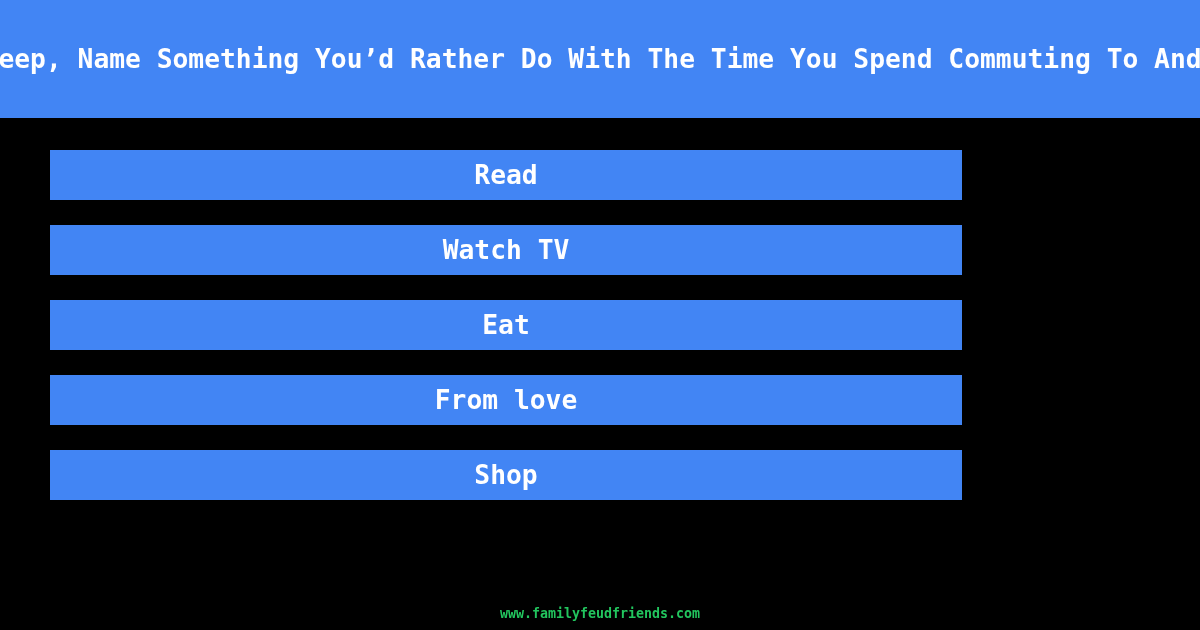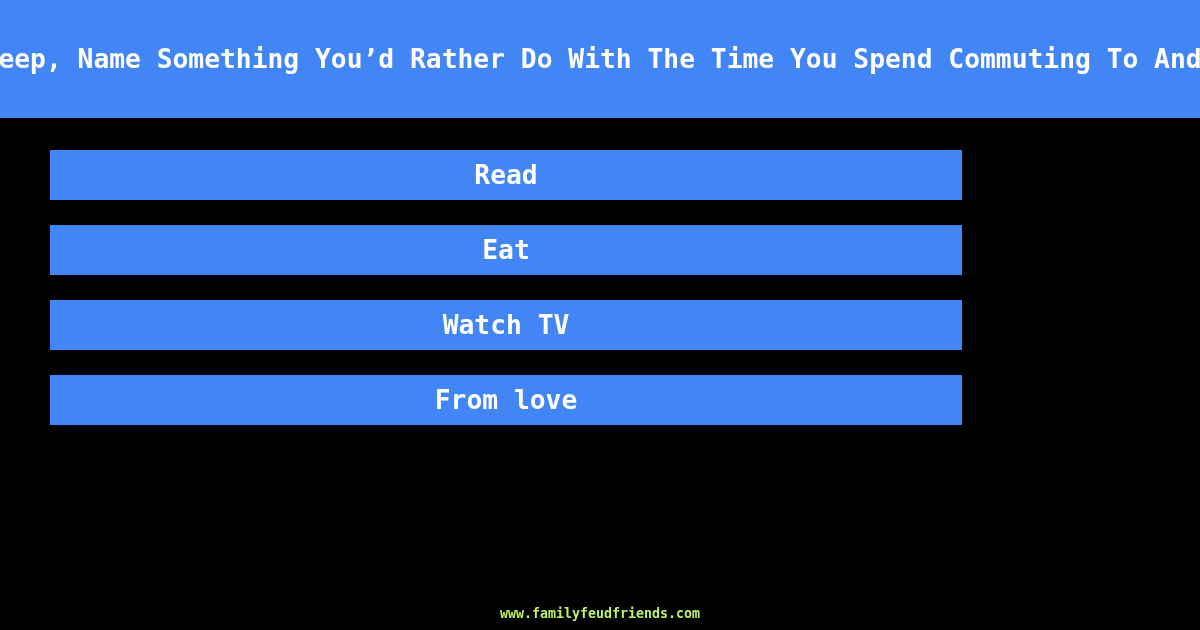"Eat" div.answer-bar { order: before "Watch TV" -> after "Watch TV" }
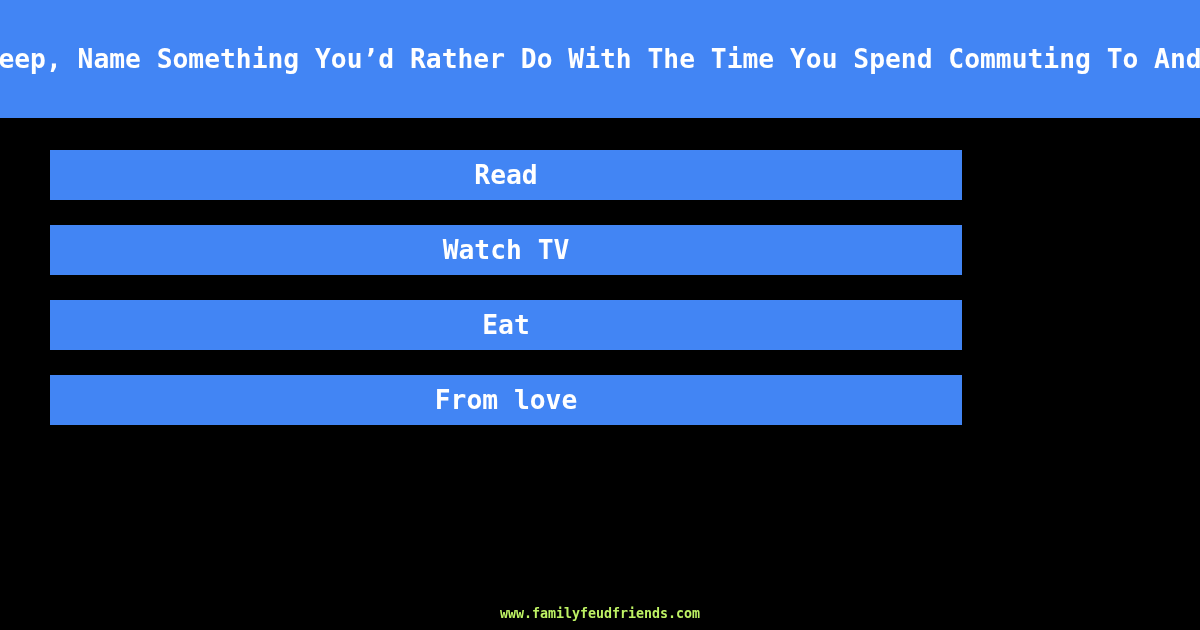"Shop" div.answer-bar { html: none -> <div> <span>Shop</span> </div> }
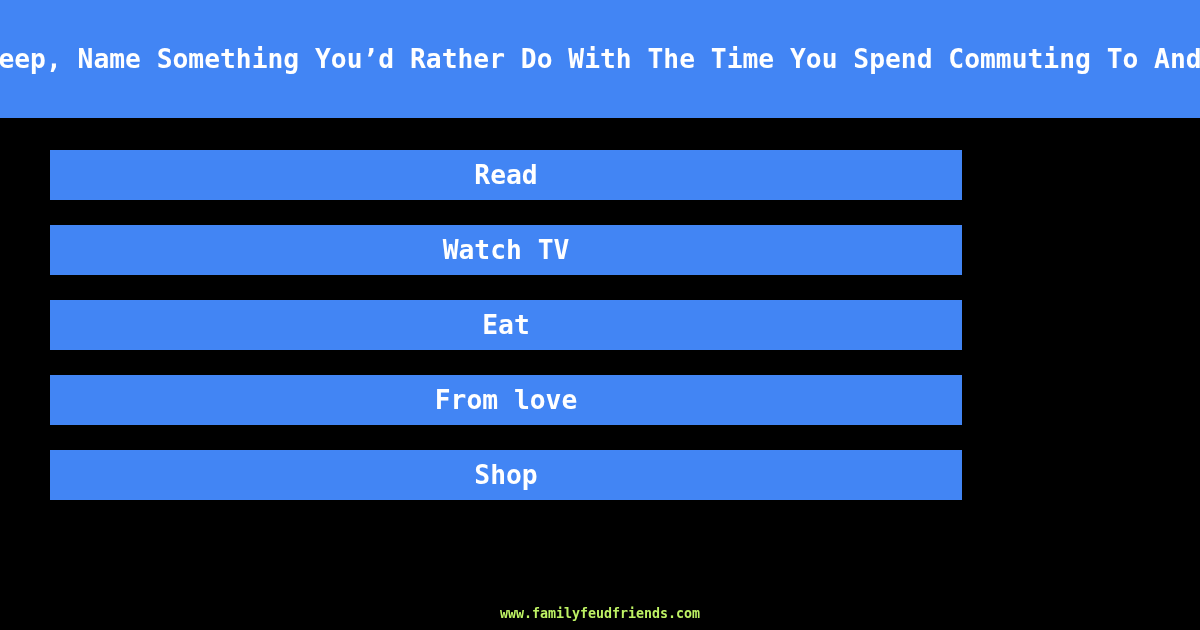"www.familyfeudfriends.com" .footer-text { color: #bef264 -> #22c55e }
